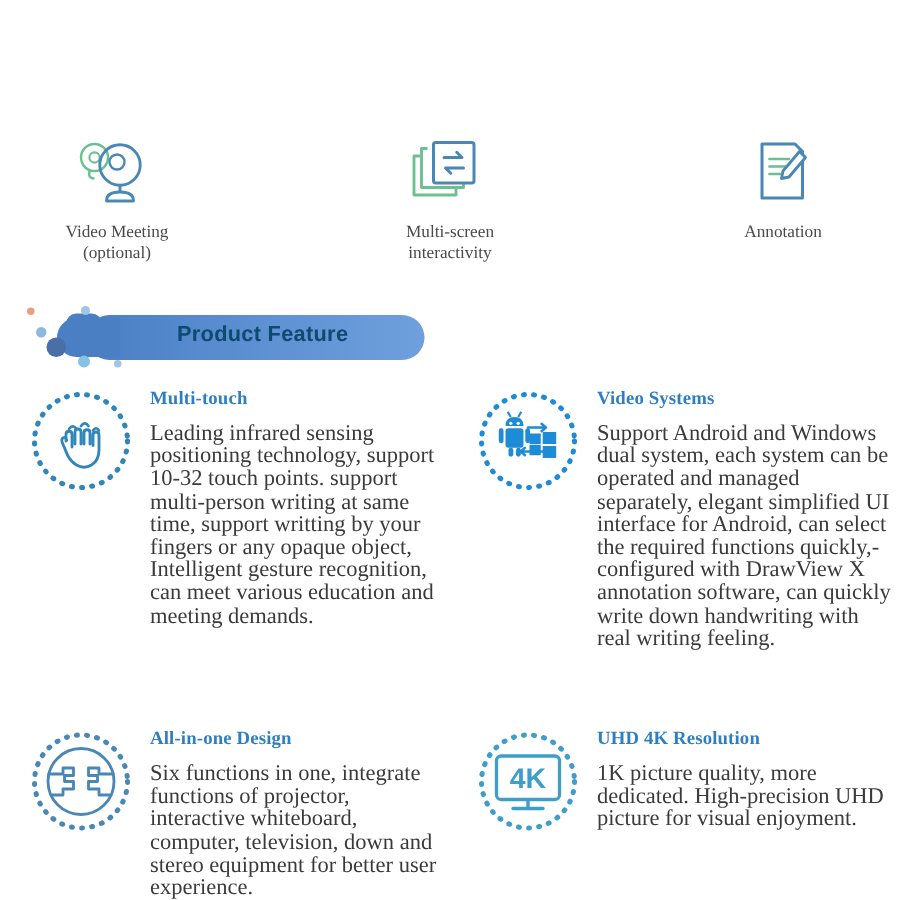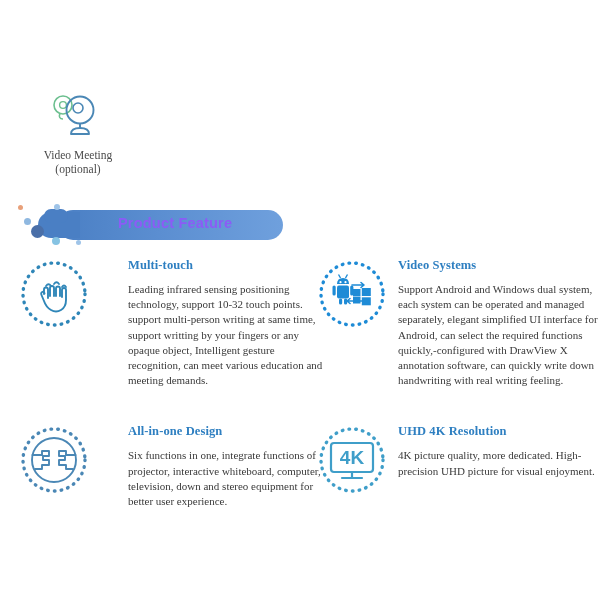"Multi-screen" div.top-item { html: none -> <div> <div> <svg> <path></path> <path></path> <rect></rect> <g> <path></path> <path></path> </g> </svg> </div> <div>Multi-screen interactivity</div> </div> }
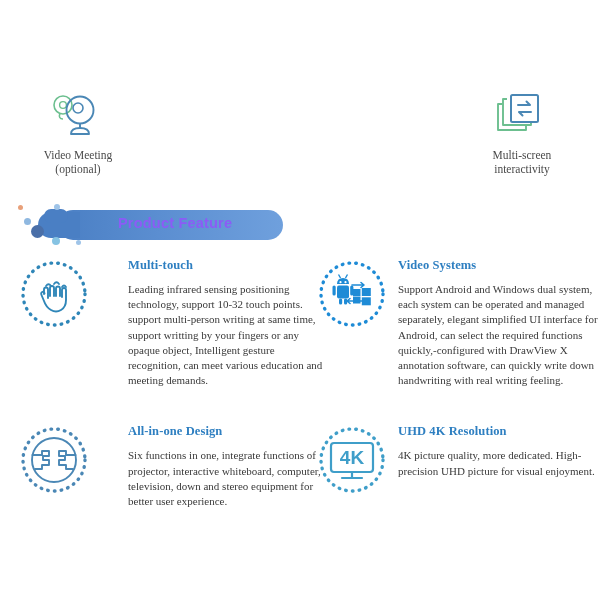"Annotation" div.top-item { html: none -> <div> <div> <svg> <path></path> <g> <line></line> <line></line> <line></line> </g> <path></path> </svg> </div> <div>Annotation</div> </div> }
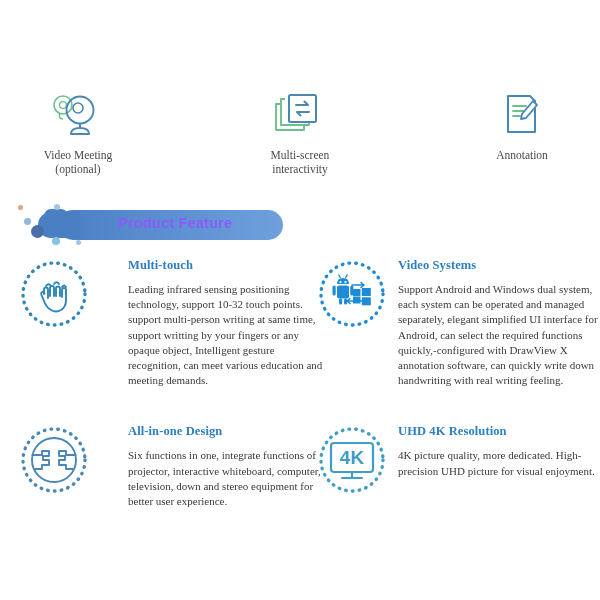"Product Feature" .banner-label { color: #8b5cf6 -> #0c4a6e }
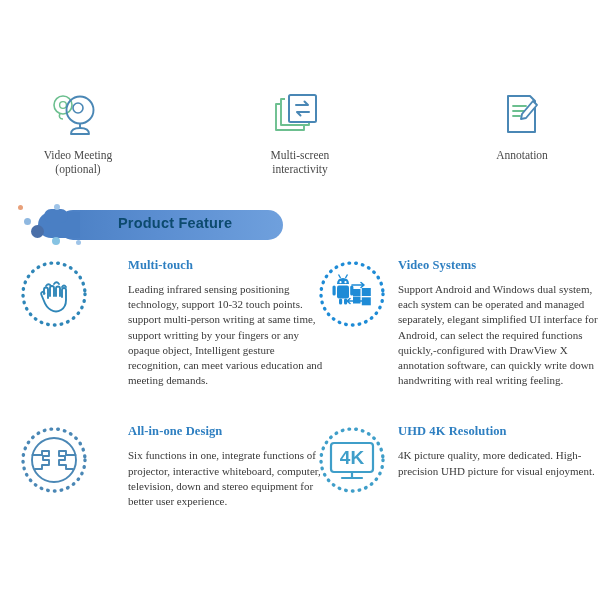"Multi-touch" .feature.left { gap: 28px -> none }
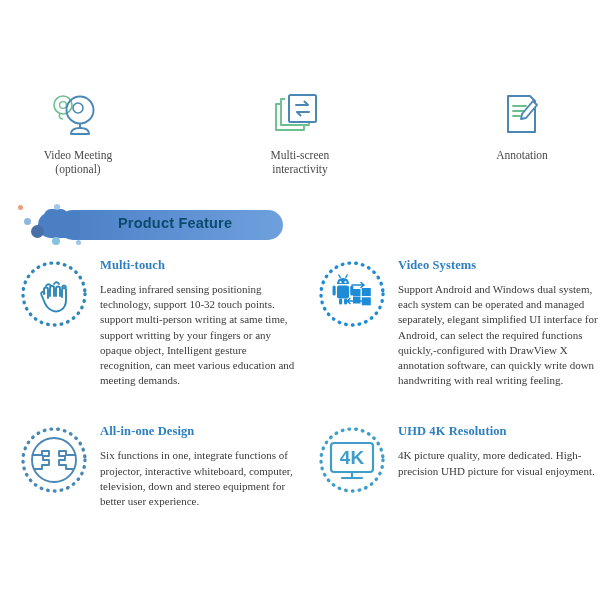"Leading infrared sensing positioning" .f-desc { font-size: 11px -> 15px }
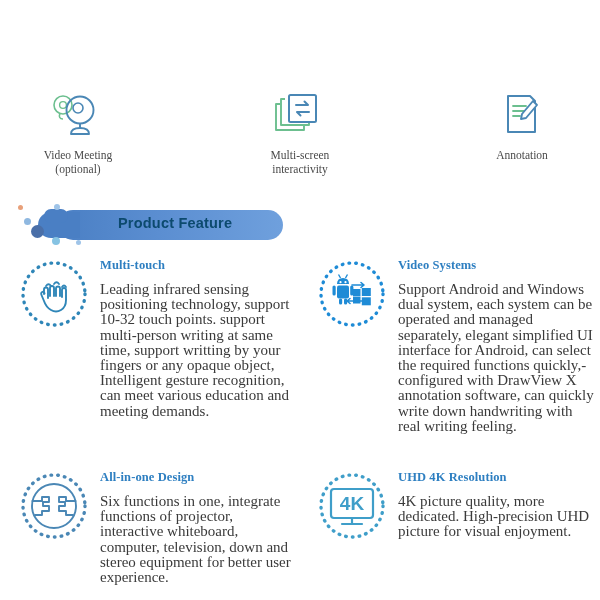"All-in-one Design" div.feature-row { margin-top: 34px -> 49px }
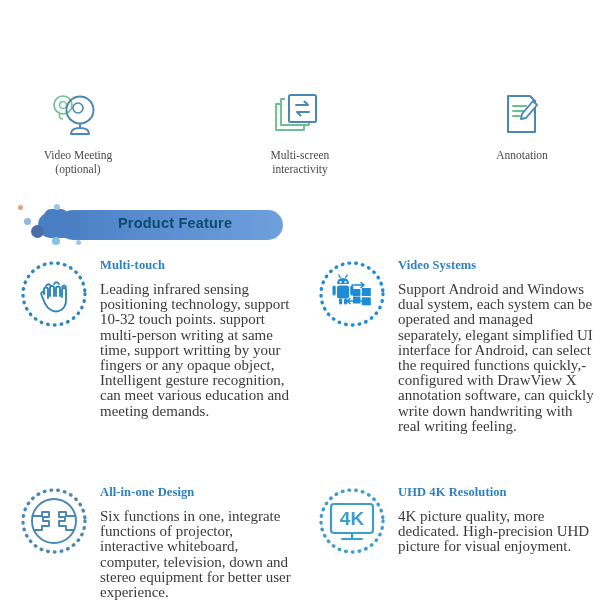"4K picture quality, more dedicated." div.f-desc { text: 4K -> 1K }
